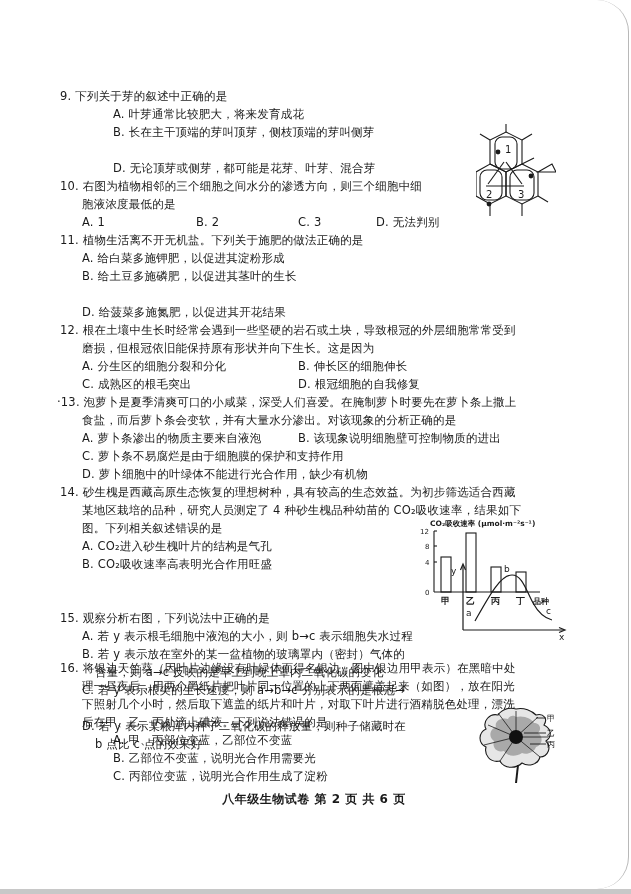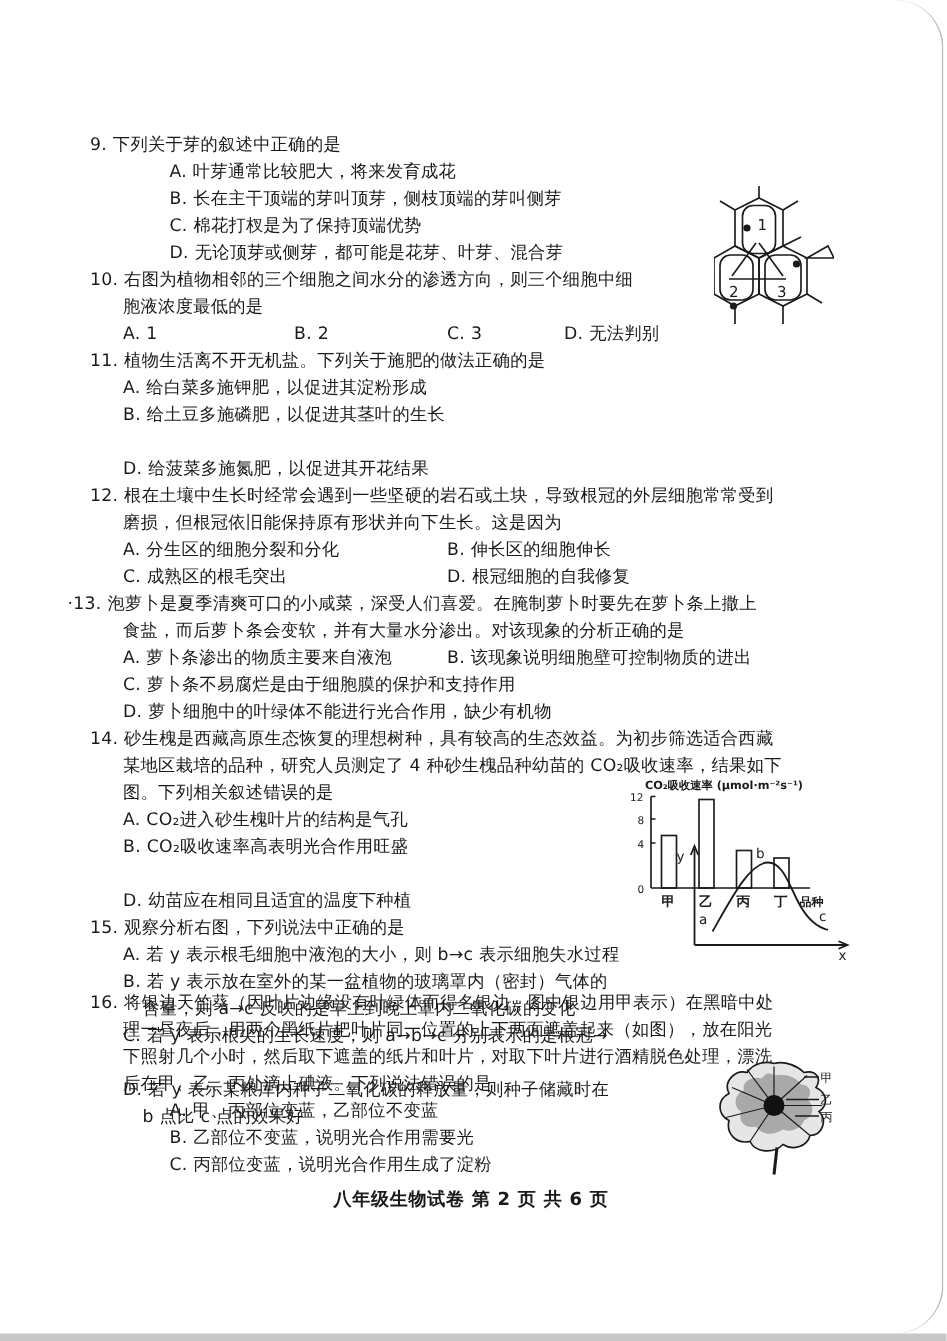"C. 棉花打杈是为了保持顶端优势" div.line { html: <div>C. 棉花打杈是为了保持顶端优势</div> -> none }
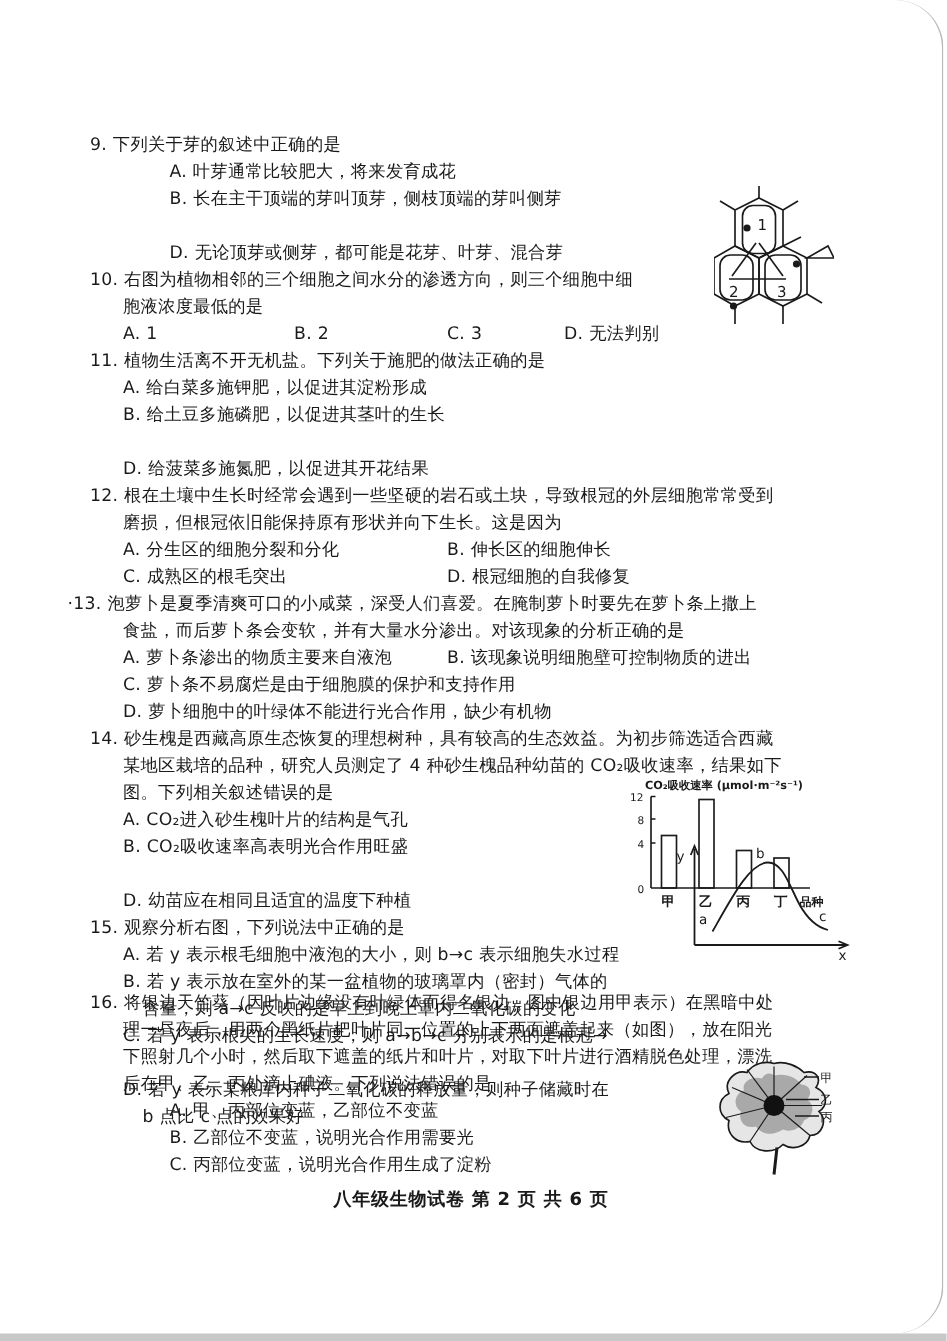"·13." div.line { left: 45px -> 57px }
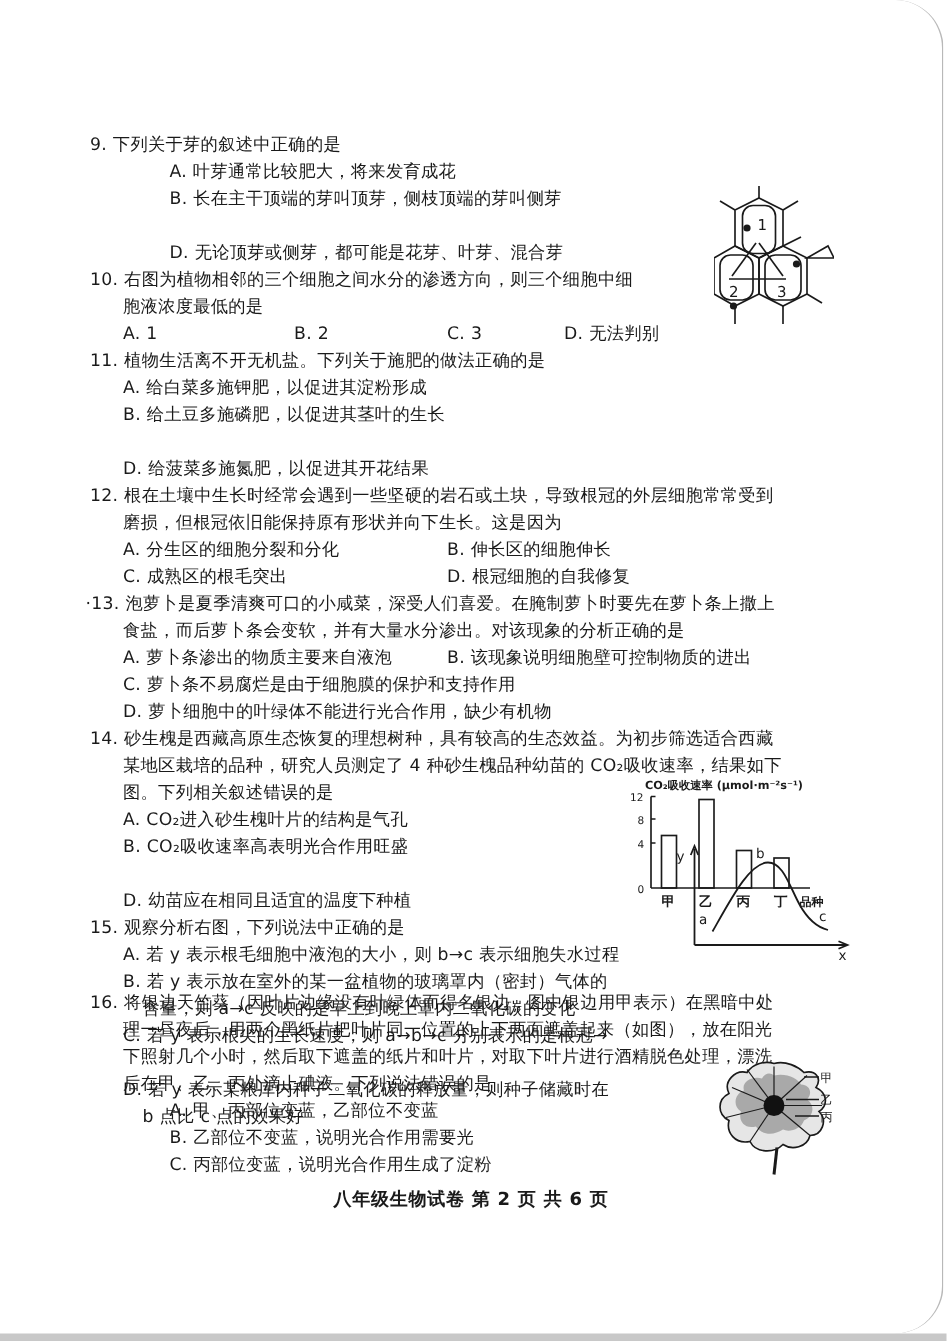"D. 幼苗应在相同且适宜的温度下种植" div.line { html: <div>D. 幼苗应在相同且适宜的温度下种植</div> -> none }
